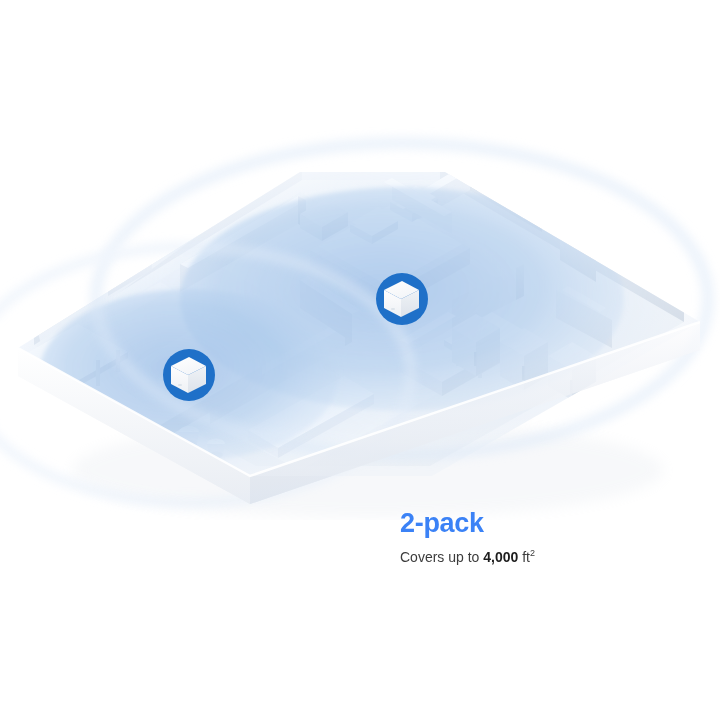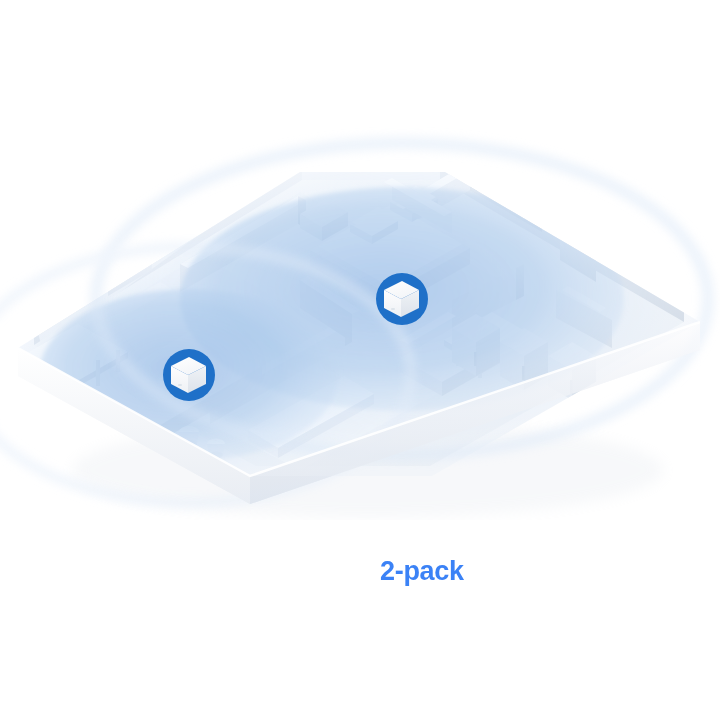"2-pack" #caption { left: 380px -> 400px; margin-top: 48px -> none }
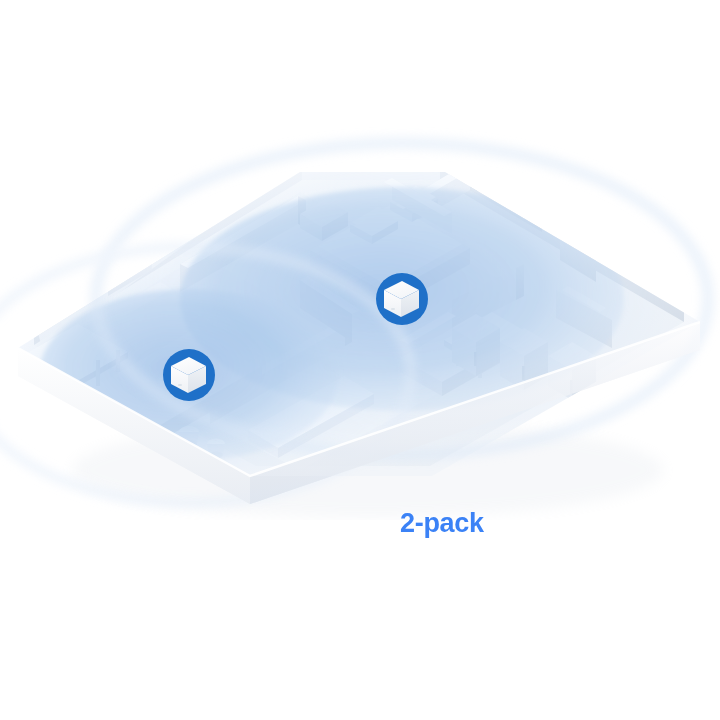"Covers up to 4,000 ft2" div { html: none -> <div> <span>Covers up to </span><span>4,000</span><span> ft</span><span>2</span> </div> }
